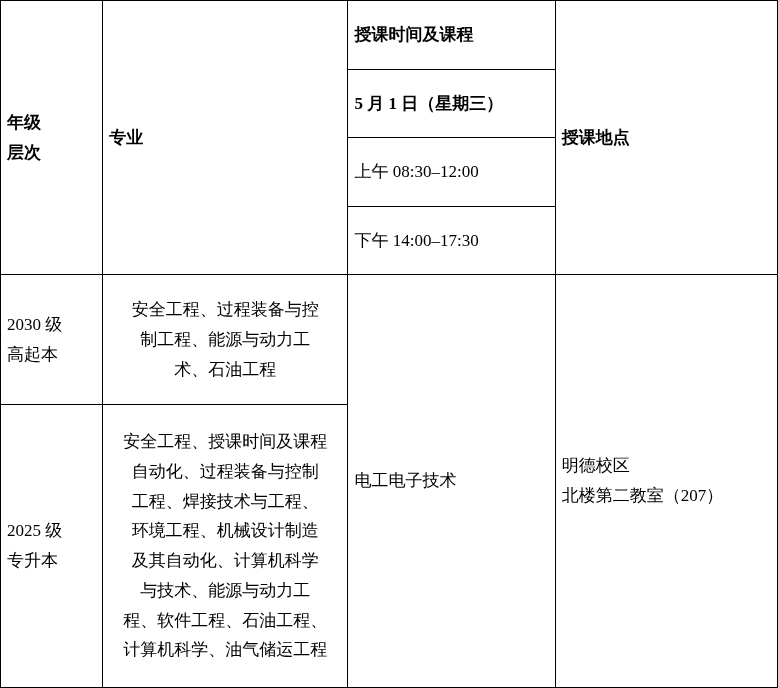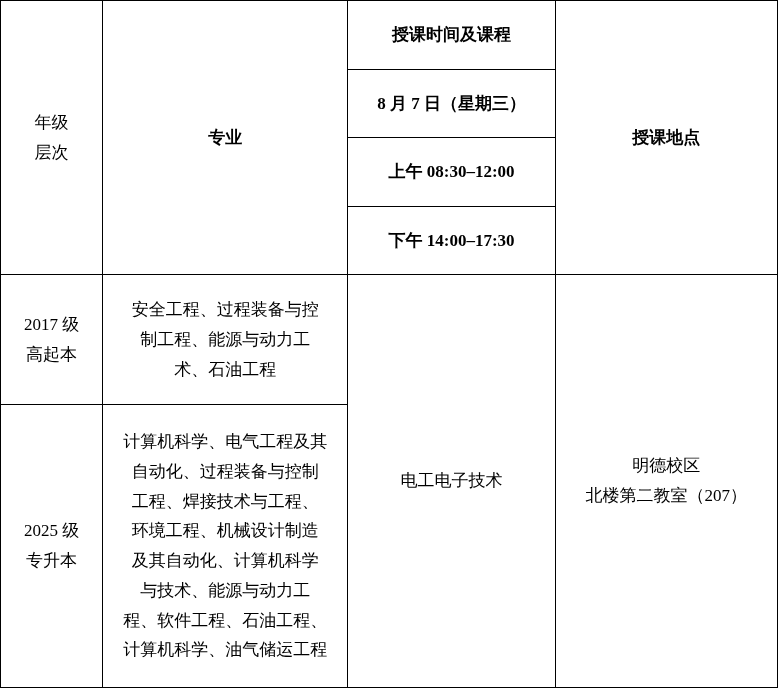"授课时间及课程" table.schedule td { text-align: center -> none }
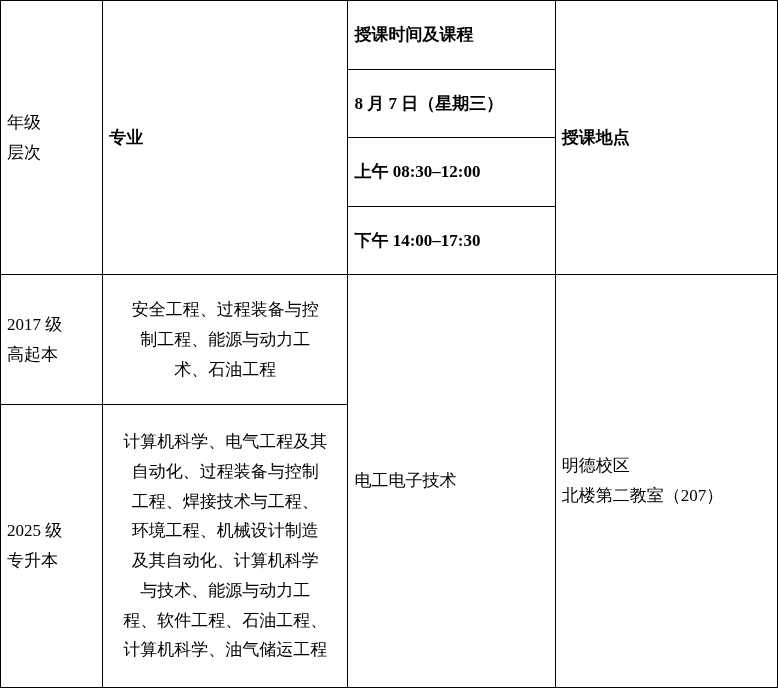"8 月 7 日（星期三）" td.time-date { text: 8 月 7 -> 5 月 1 }
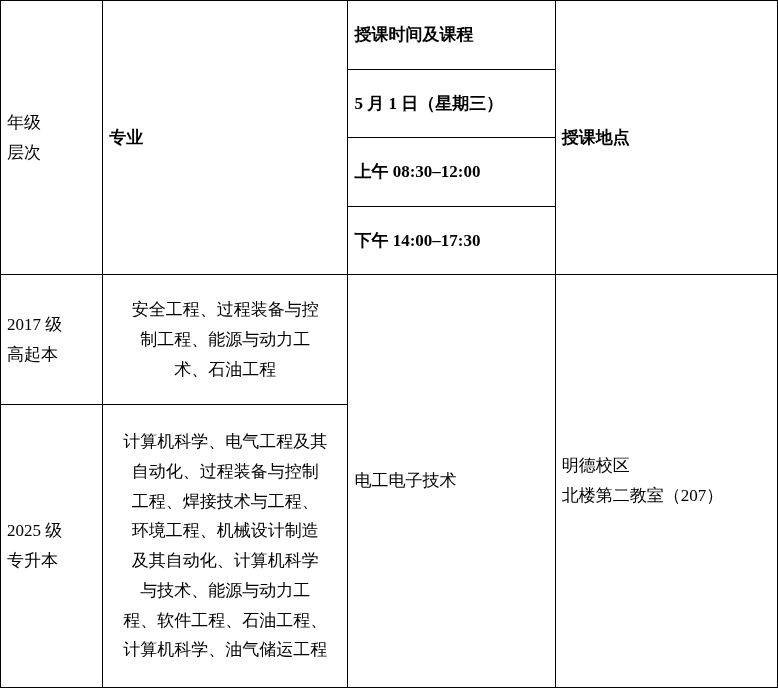"年级" .hdr-grade { font-weight: normal -> bold }
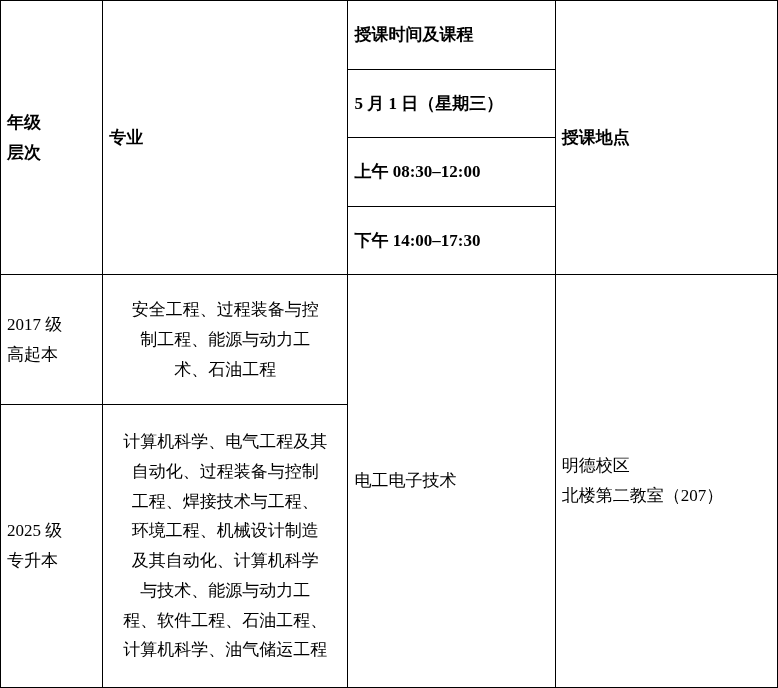"上午 08:30–12:00" .time-slot { font-weight: bold -> normal }
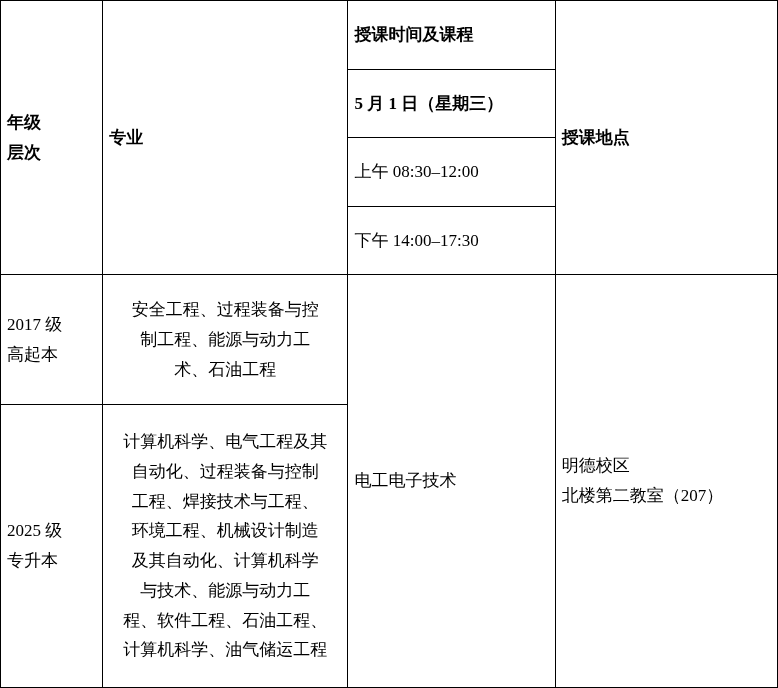"2017 级" div { text: 2017 -> 2030 }
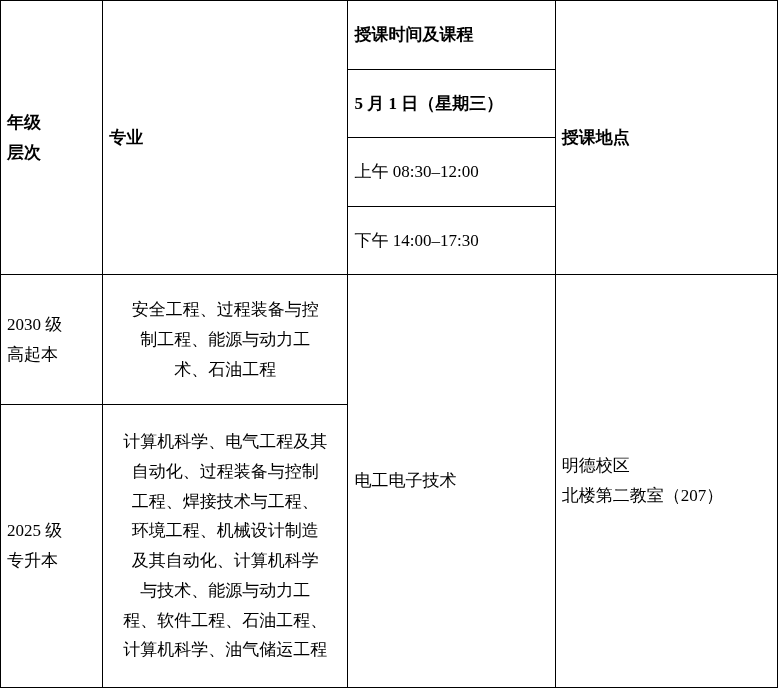"计算机科学、电气工程及其" div { text: 计算机科学、电气工程及其 -> 安全工程、授课时间及课程 }
